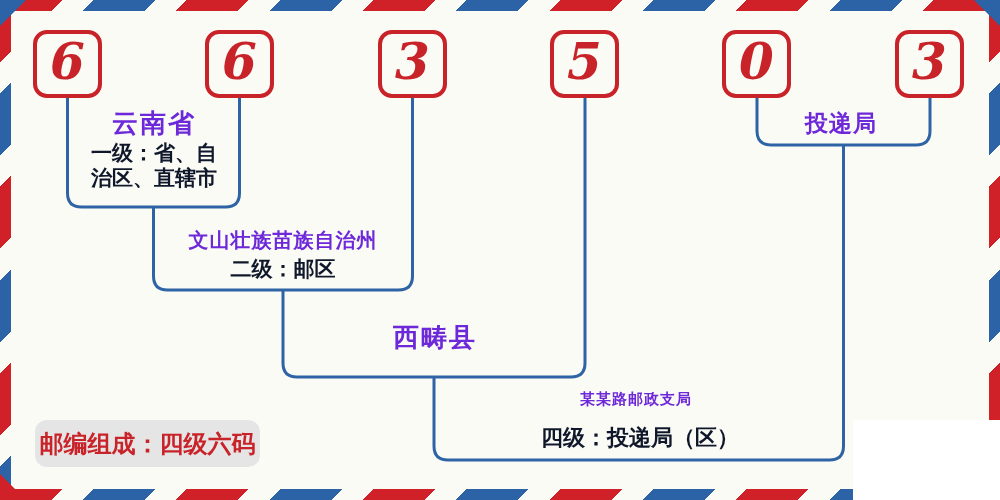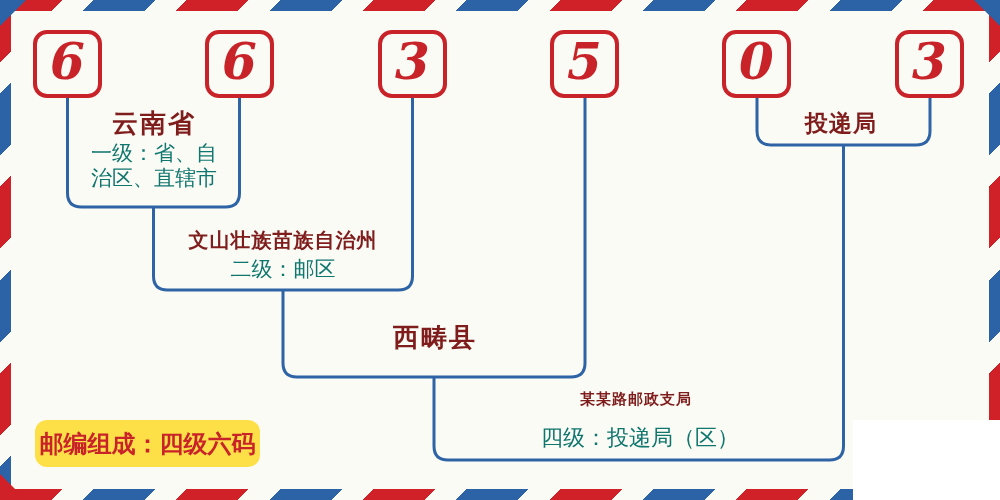"云南省" .name { color: #7f1d1d -> #6d28d9 }
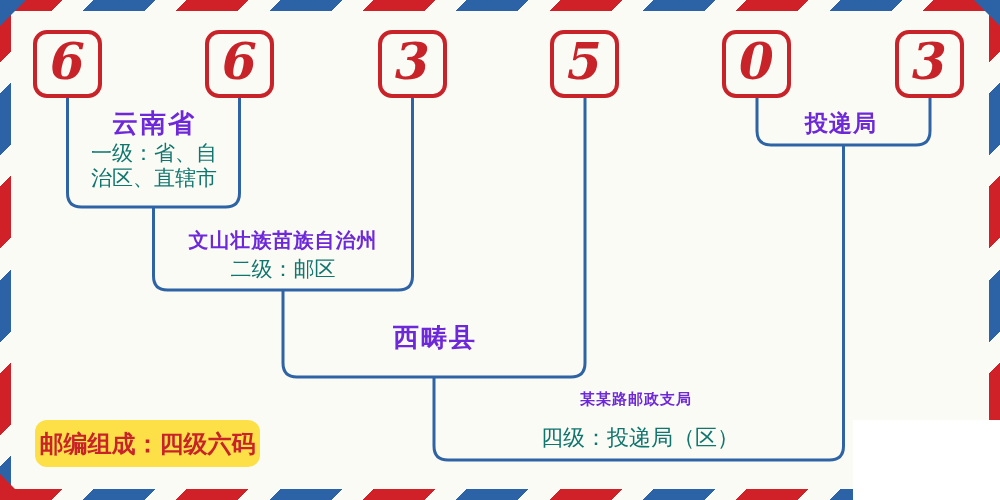"一级：省、自" .lvl { color: #0f766e -> #0f172a; font-weight: normal -> bold }
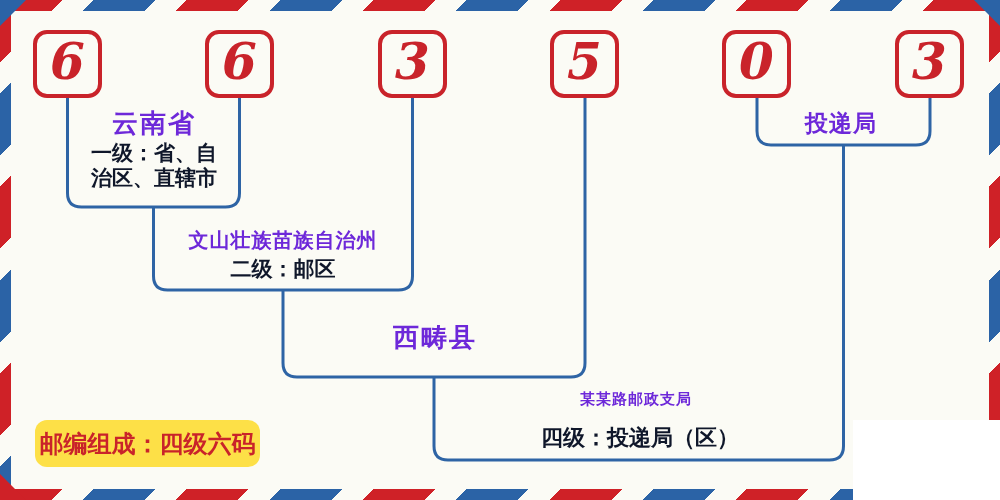"邮编组成：四级六码" .badge { background: #fde047 -> #e5e5e5 }
